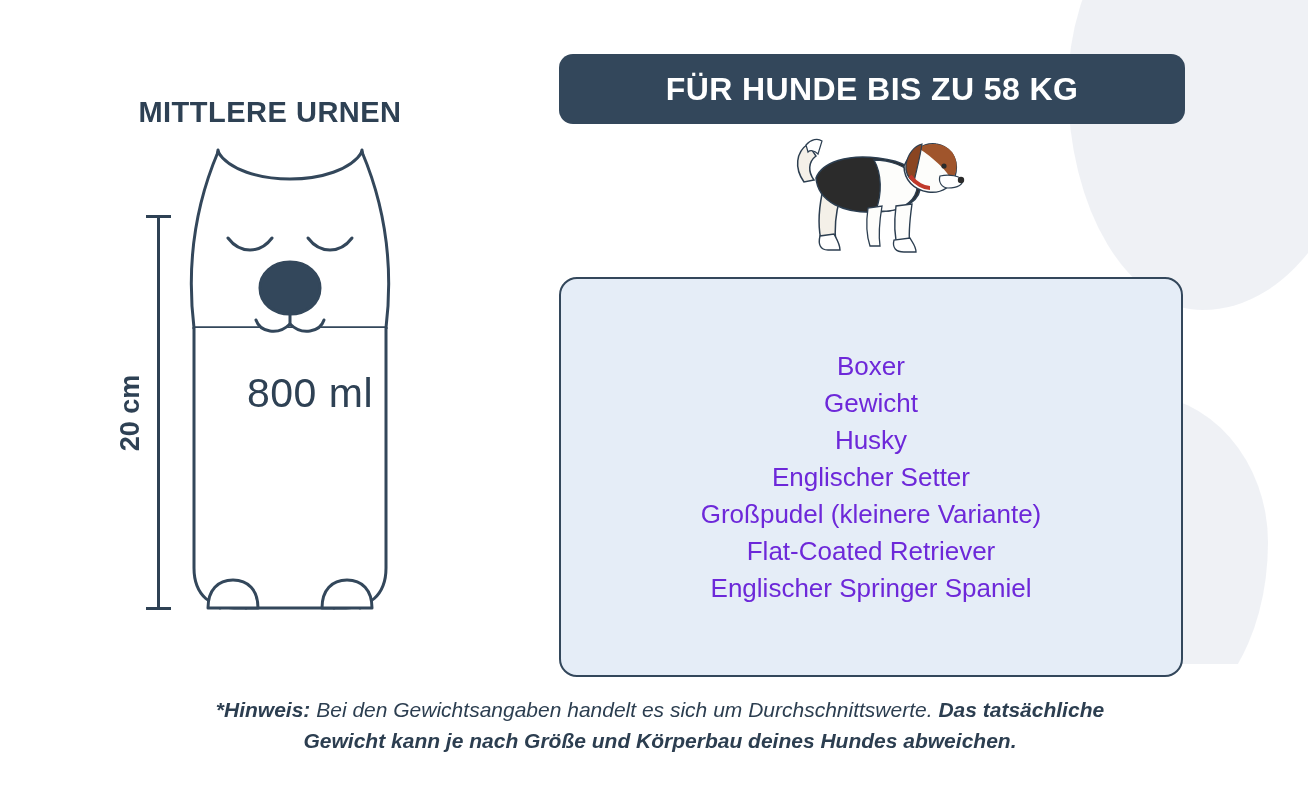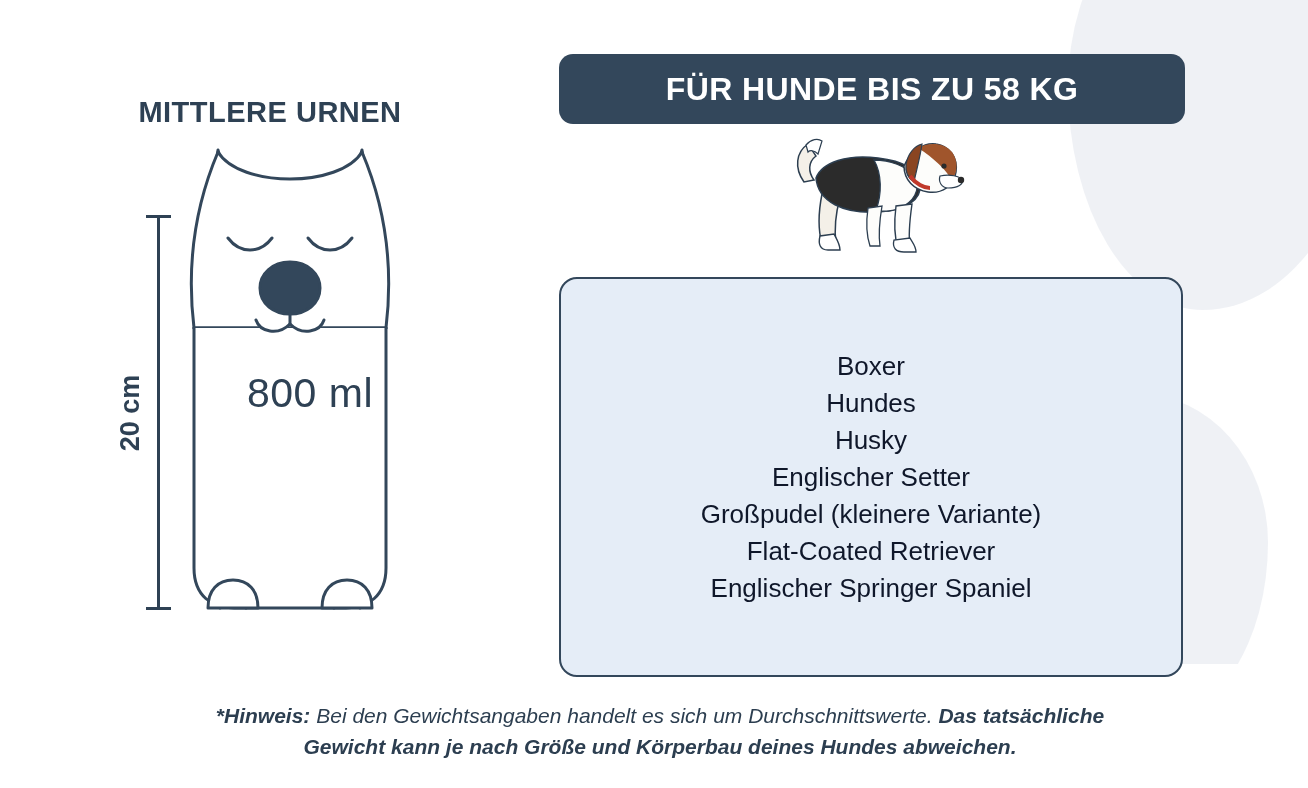"Boxer" .breed-item { color: #0f172a -> #6d28d9 }
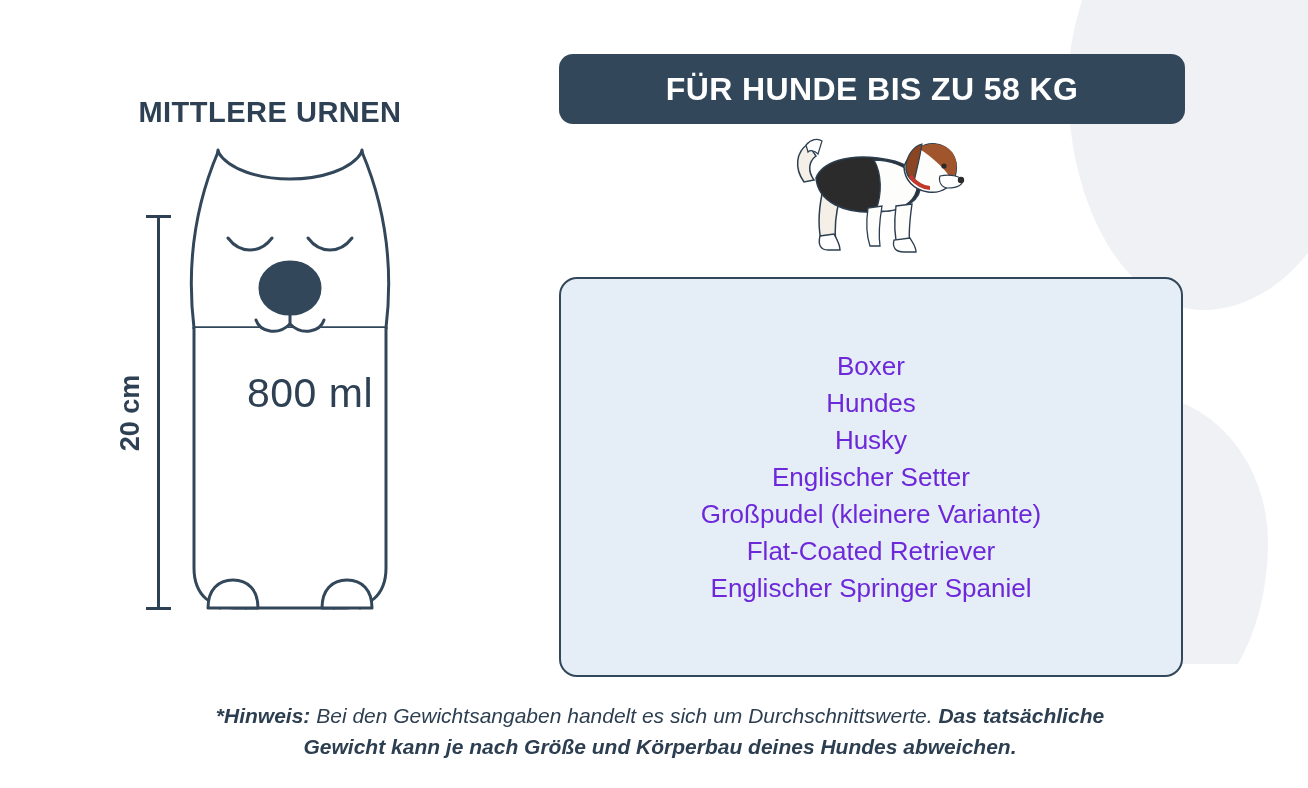"Hundes" div.breed-item { text: Hundes -> Gewicht }
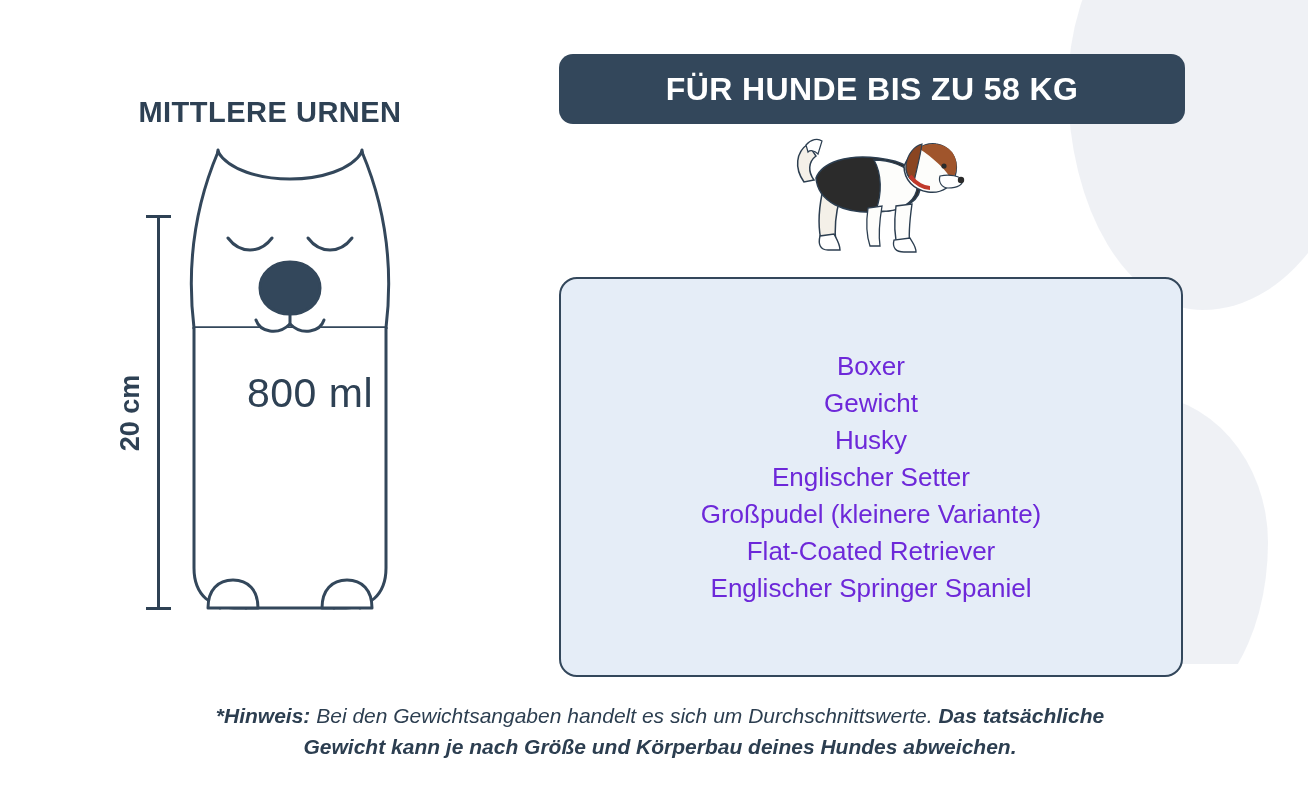"*Hinweis: Bei den Gewichtsangaben" .footnote { margin-top: 6px -> none }
